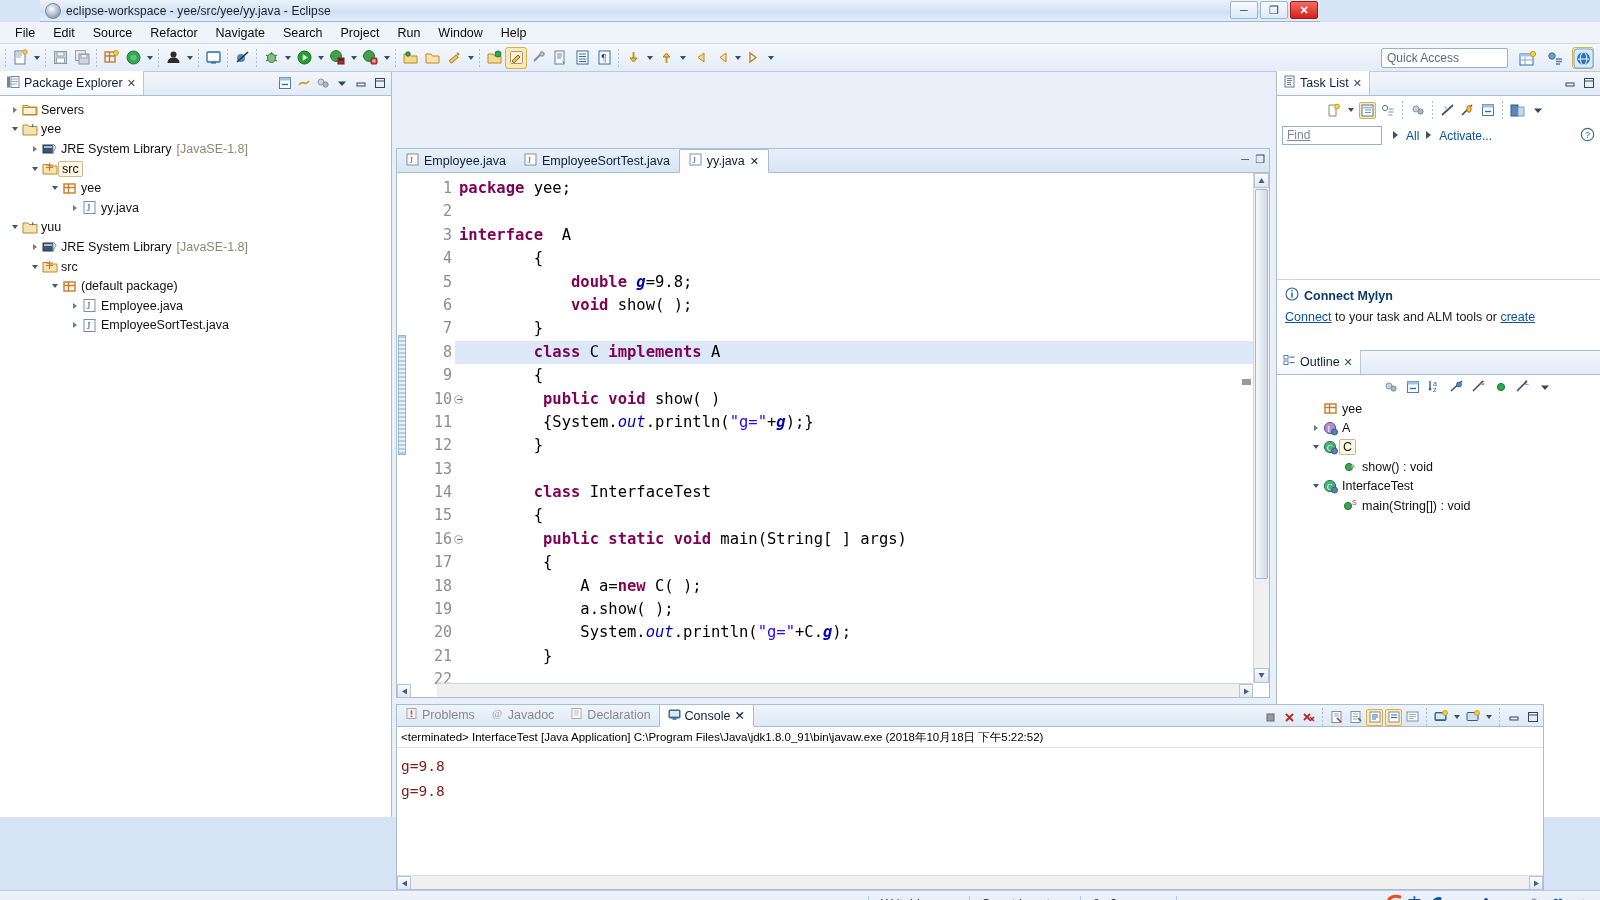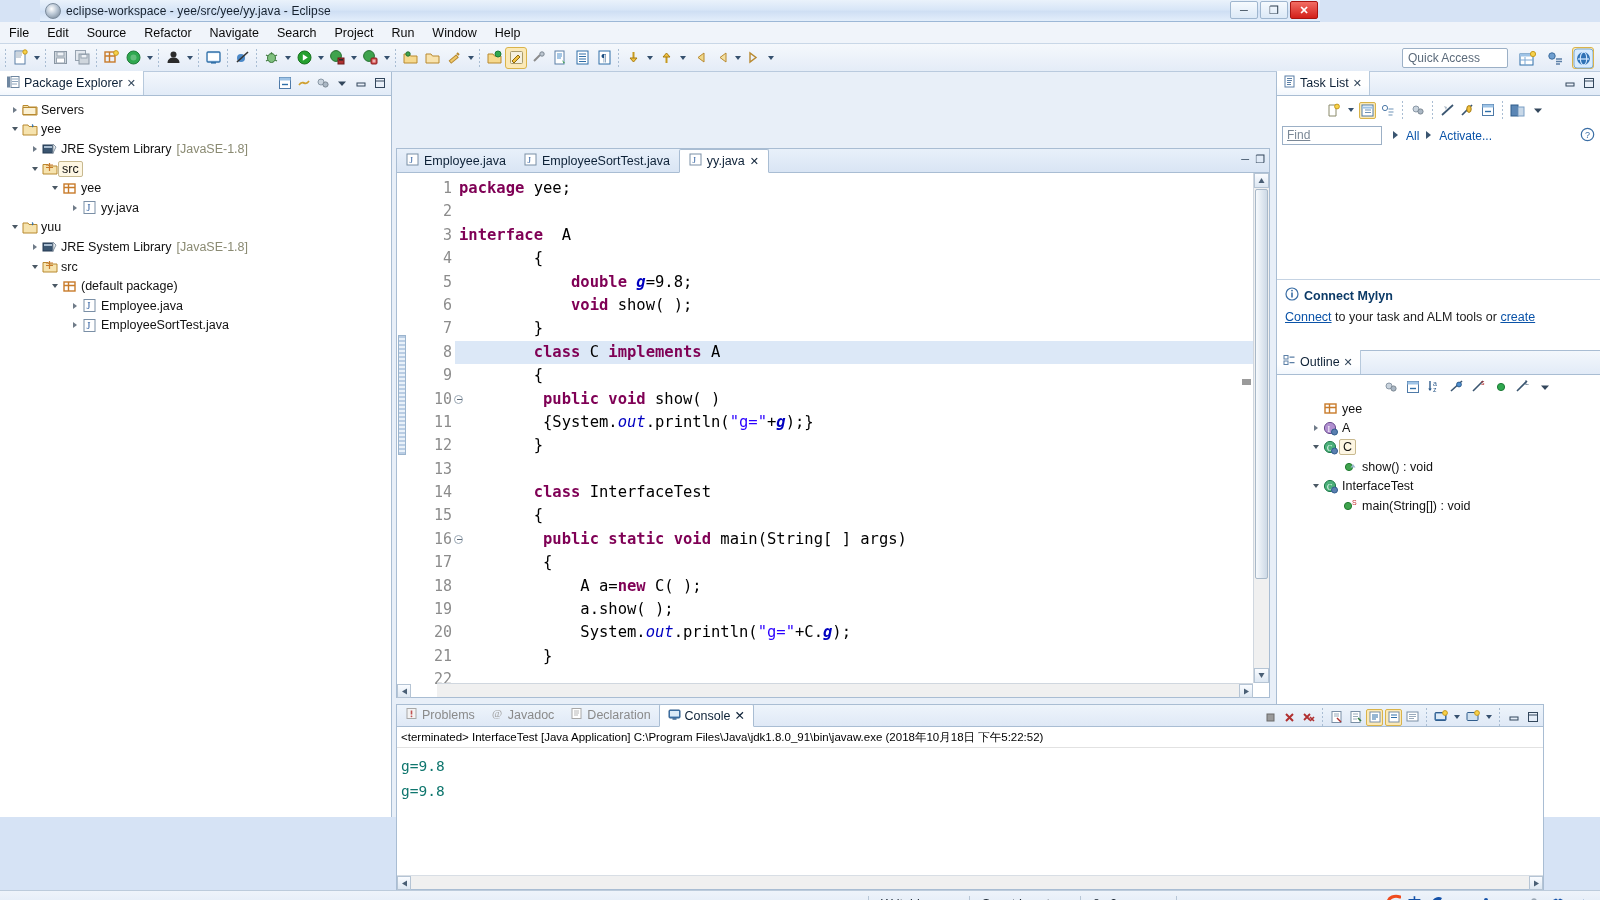"File" #menubar { padding-left: none -> 6px }
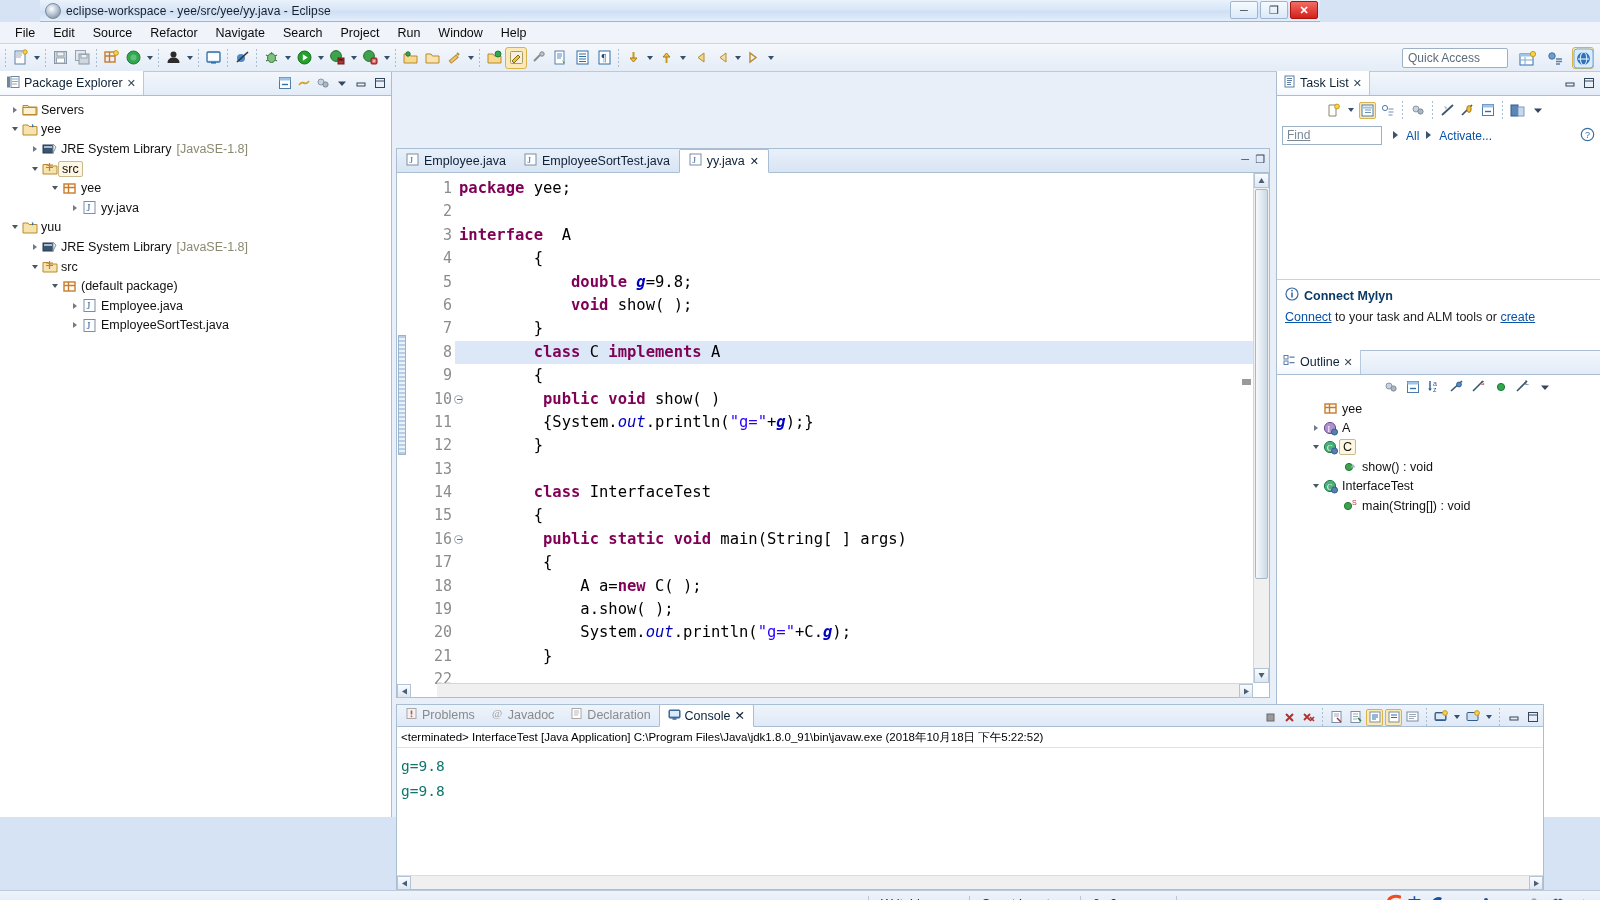"Quick Access" #quickaccess { width: 106px -> 127px }
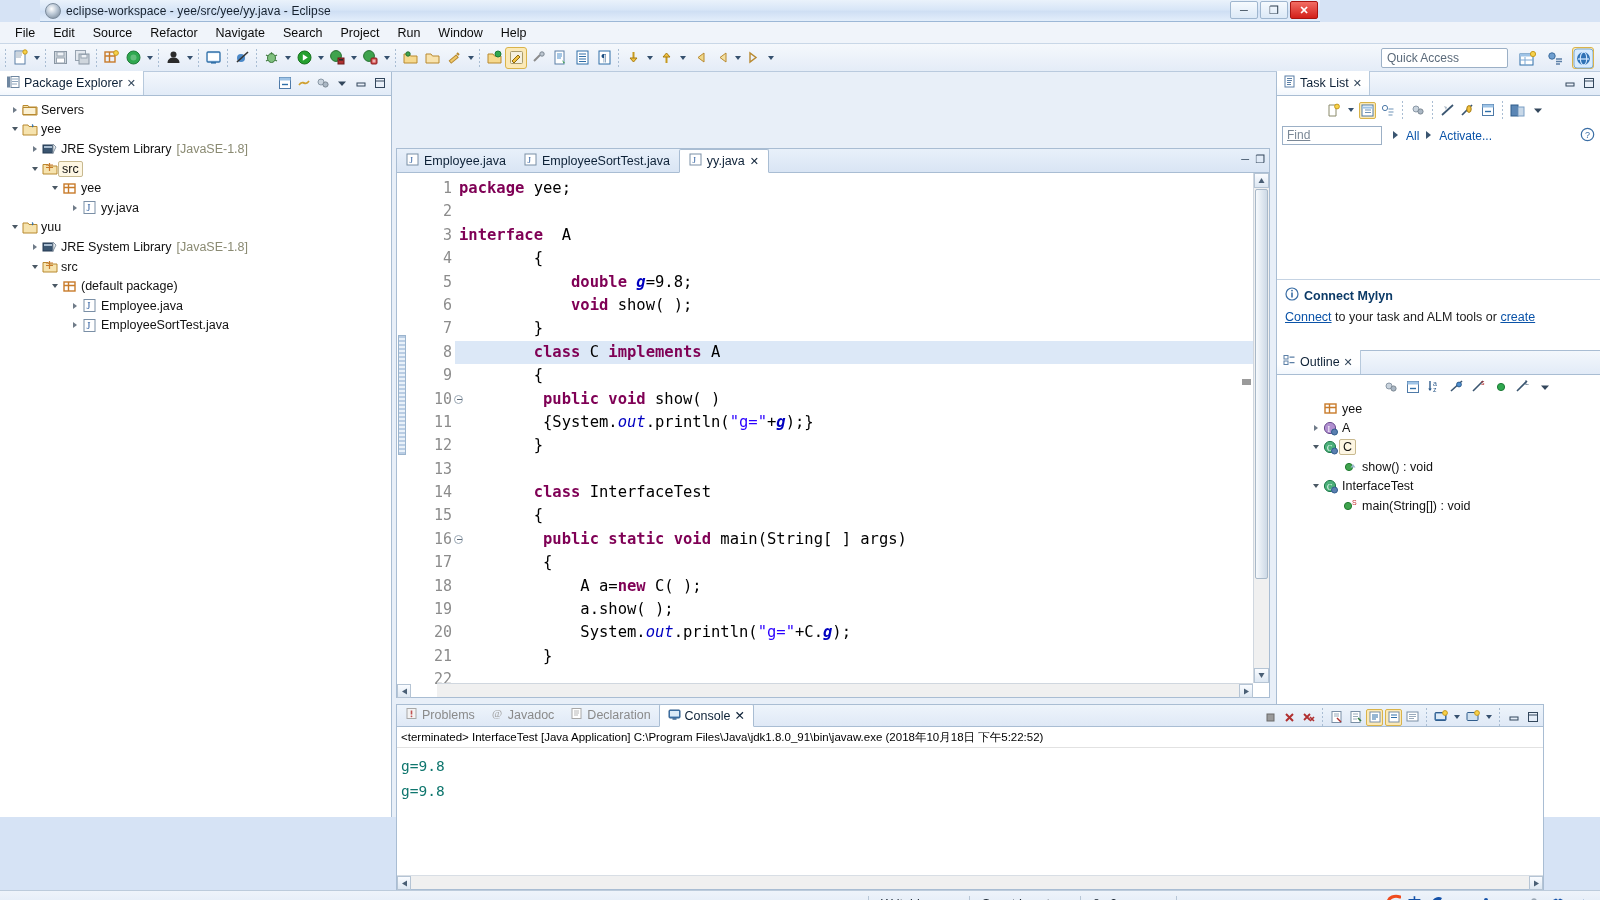"g=9.8" #console-body { color: #0f766e -> #7f1d1d }
